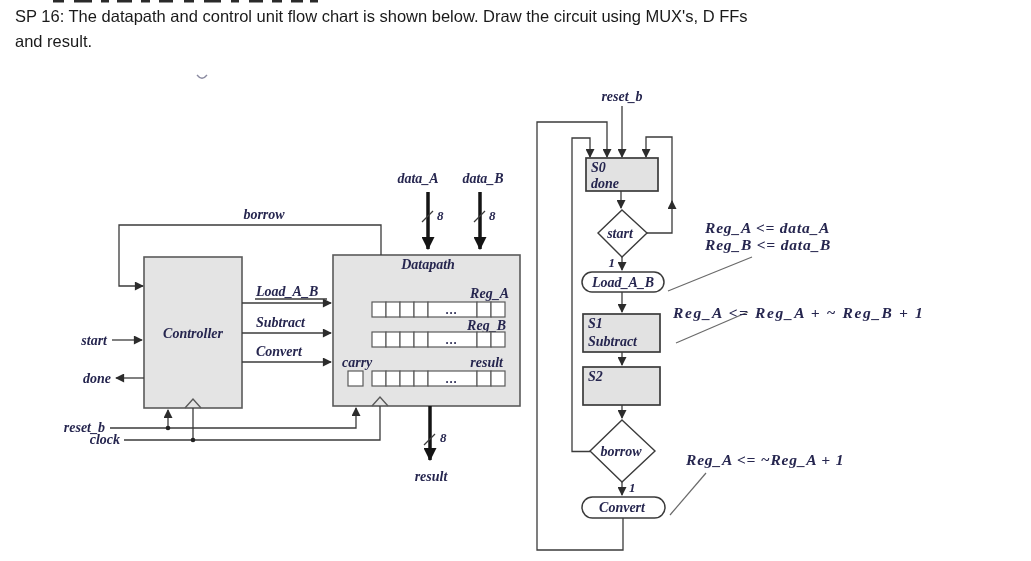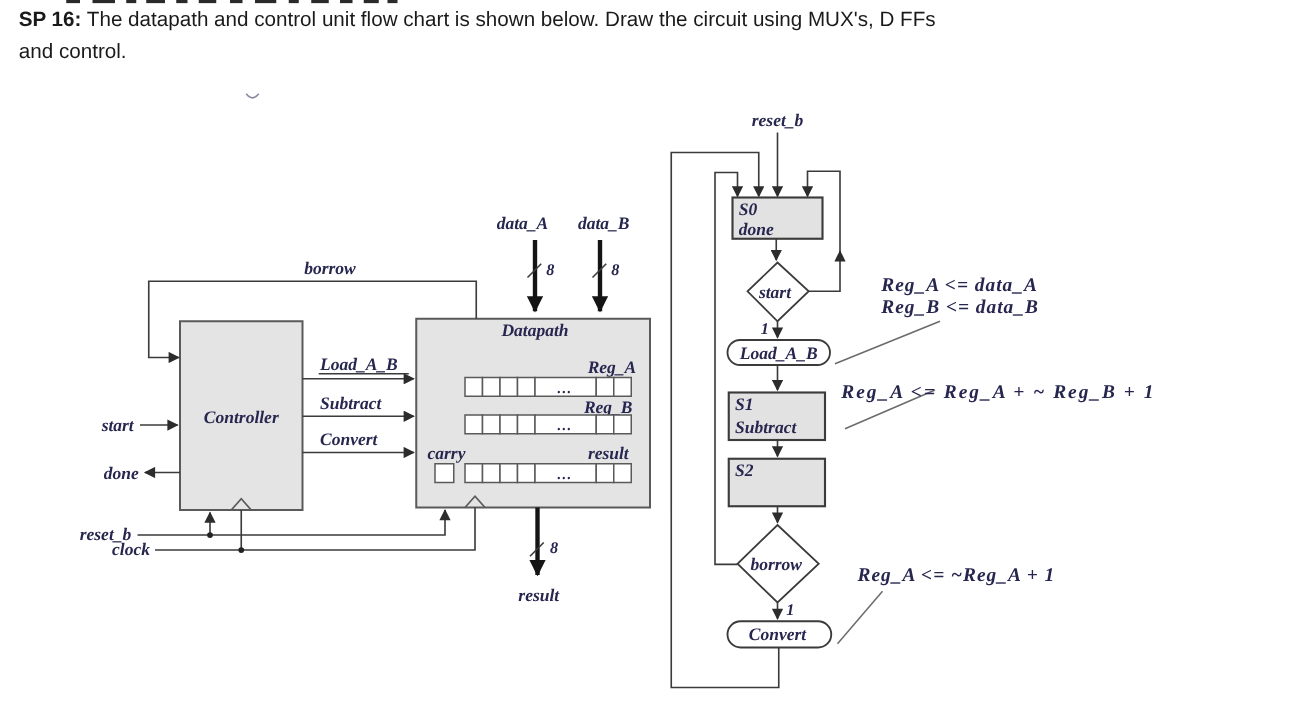"SP 16:" .title .bold { font-weight: bold -> normal }
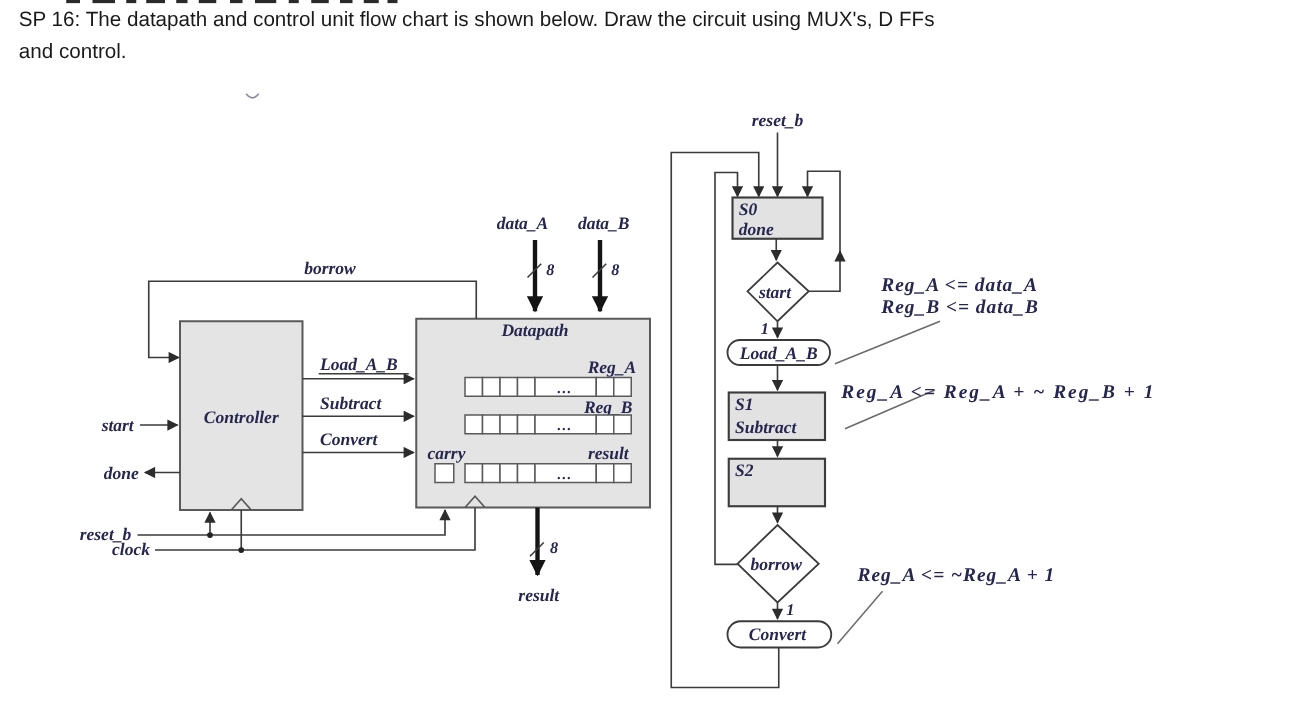"and control." div { text: control -> result }
